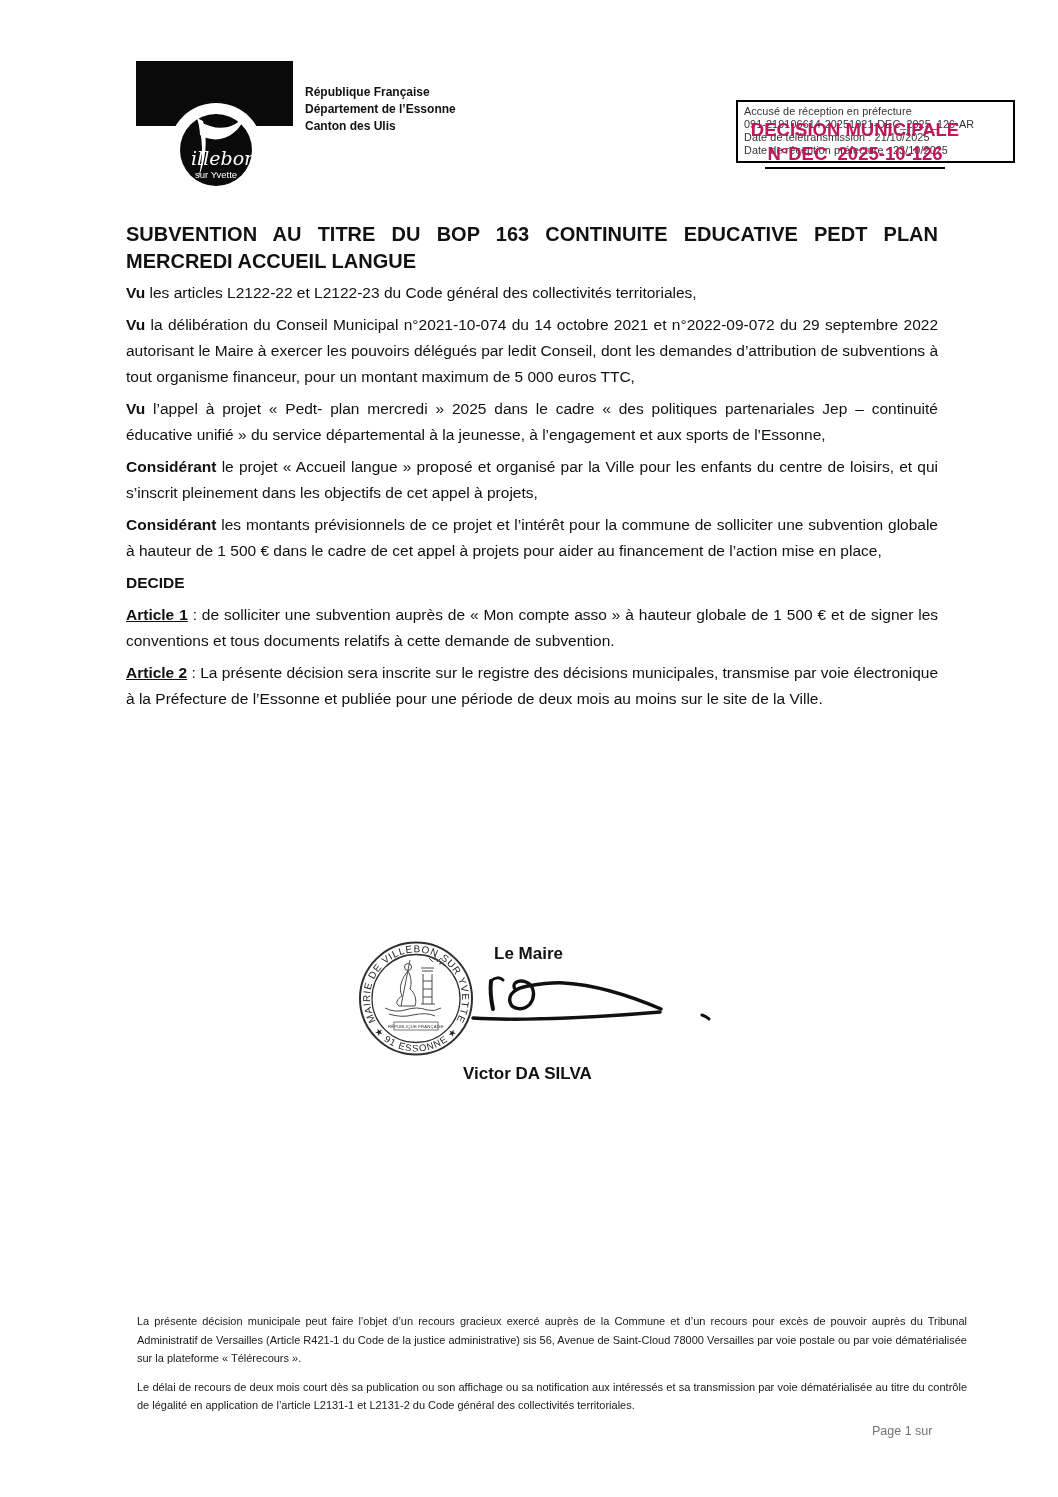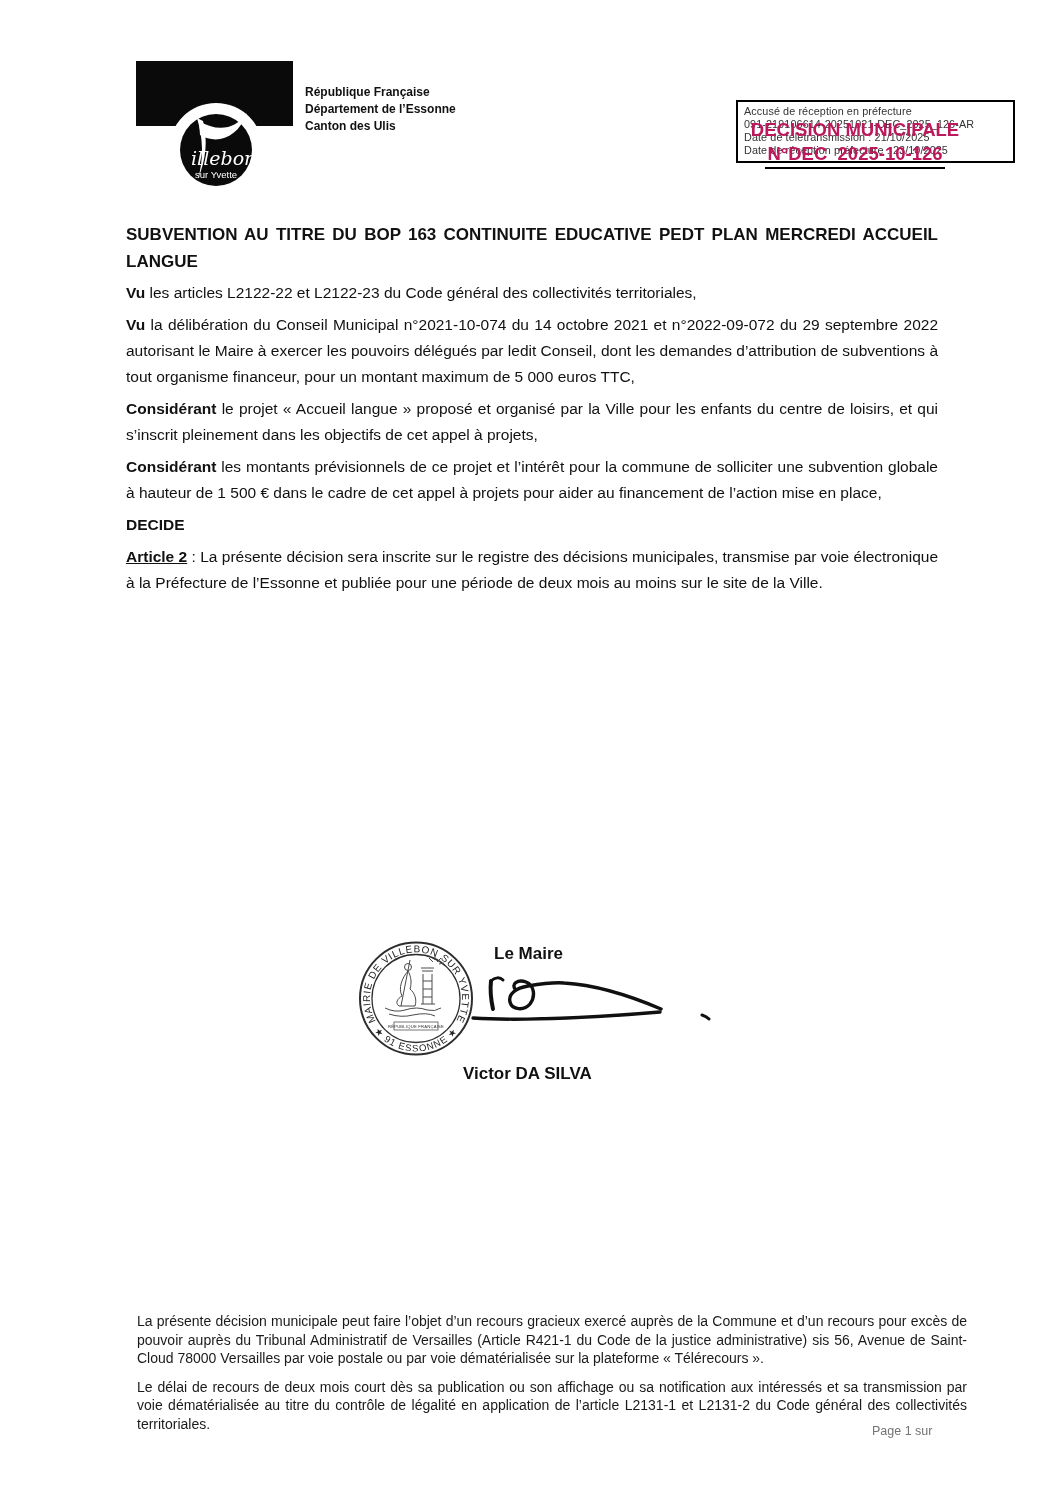"SUBVENTION AU TITRE DU BOP" .doc-title { font-size: 17px -> 20px }
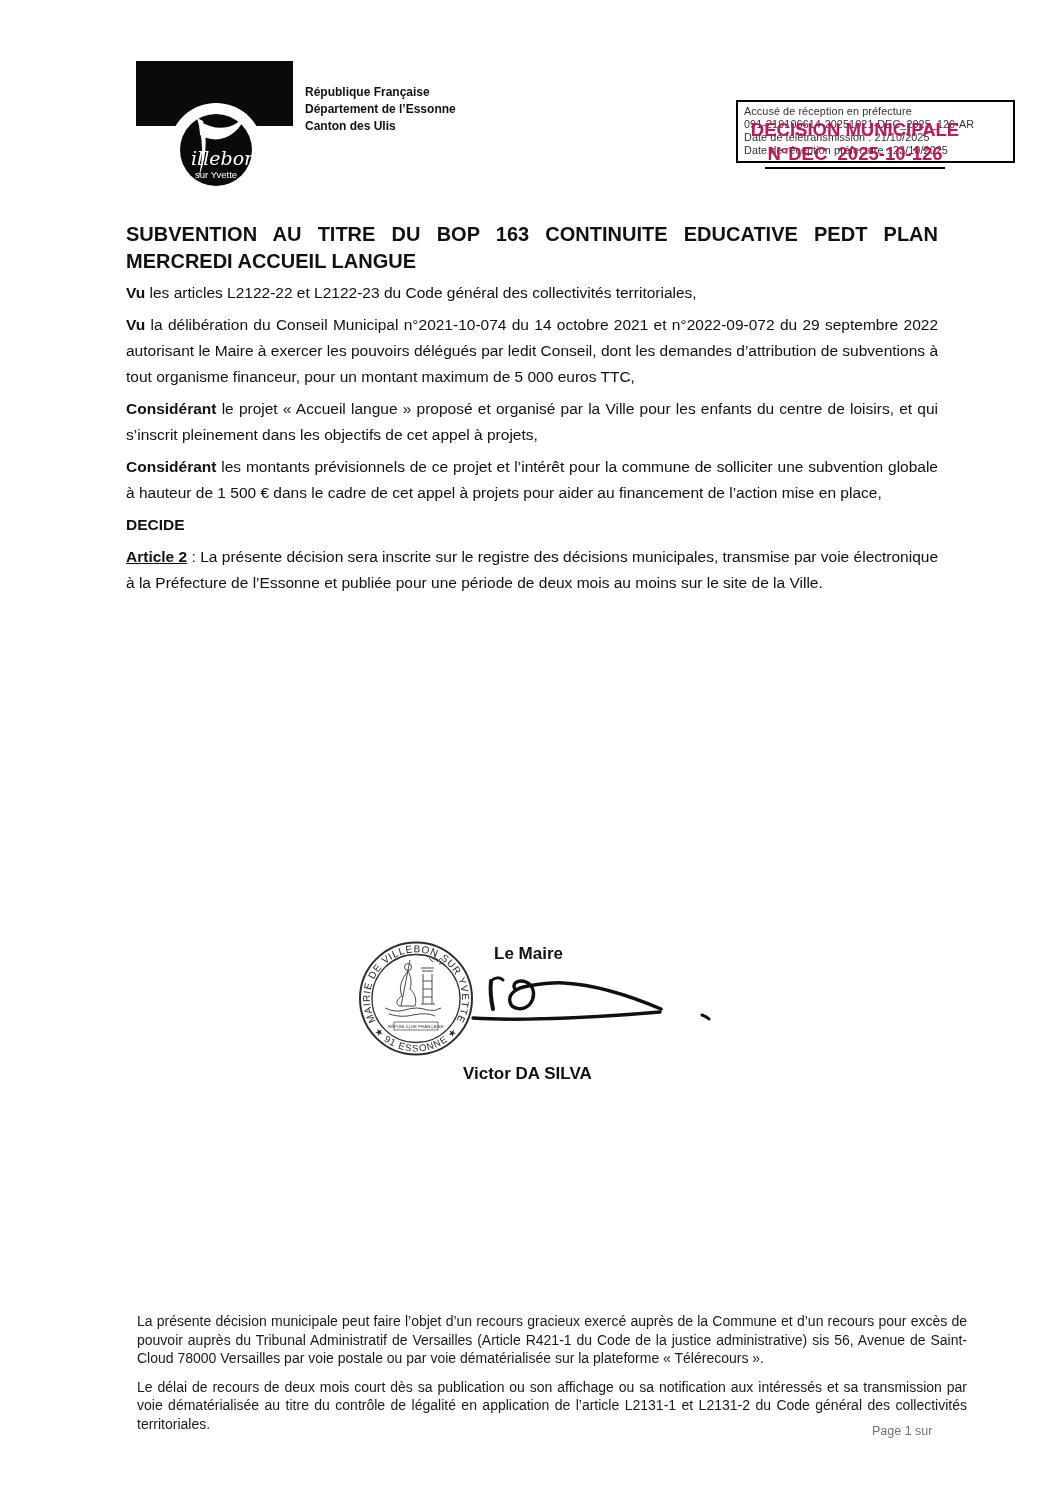"Vu l’appel à projet «" p { html: none -> <p><b>Vu</b><span> l’appel à projet « Pedt- plan mercredi » 2025 dans le cadre « des politiques partenariales Jep – continuité éducative unifié » du service départemental à la jeunesse, à l’engagement et aux sports de l’Essonne,</span></p> }
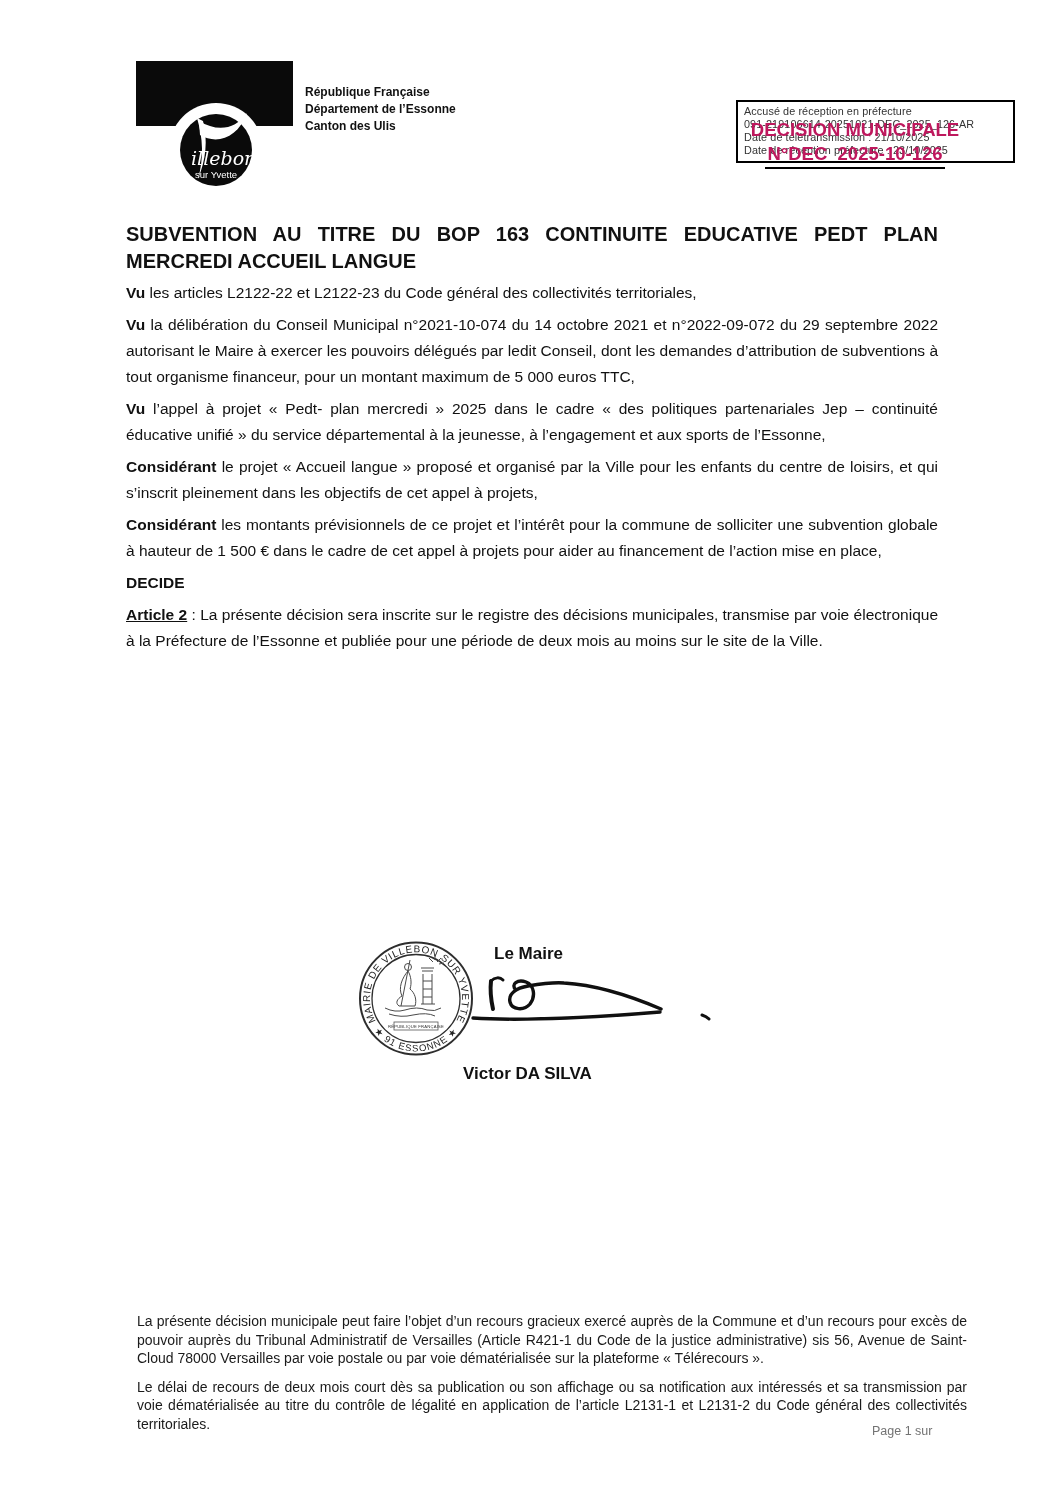"Article 1 : de solliciter" p { html: none -> <p><b>Article 1</b><span> : </span><span>de solliciter une subvention auprès de « Mon compte asso » à hauteur globale de 1 500 € et de signer les conventions et tous documents relatifs à cette demande de subvention.</span></p> }
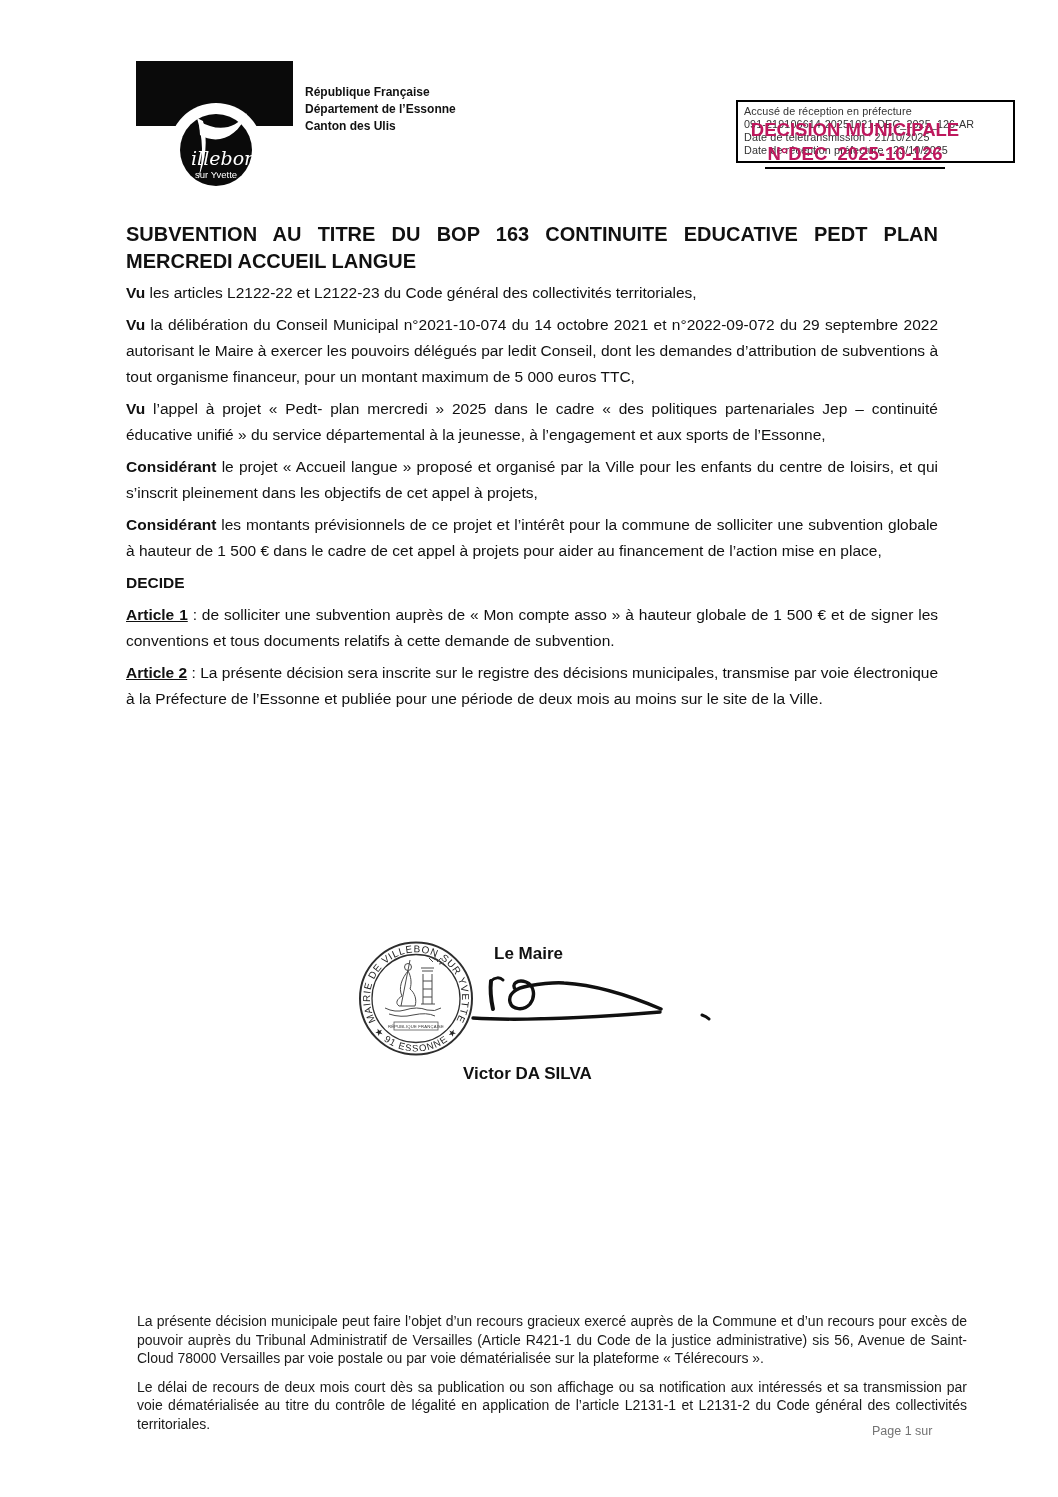"La présente décision municipale peut" .footnote { font-size: 14px -> 11px }
